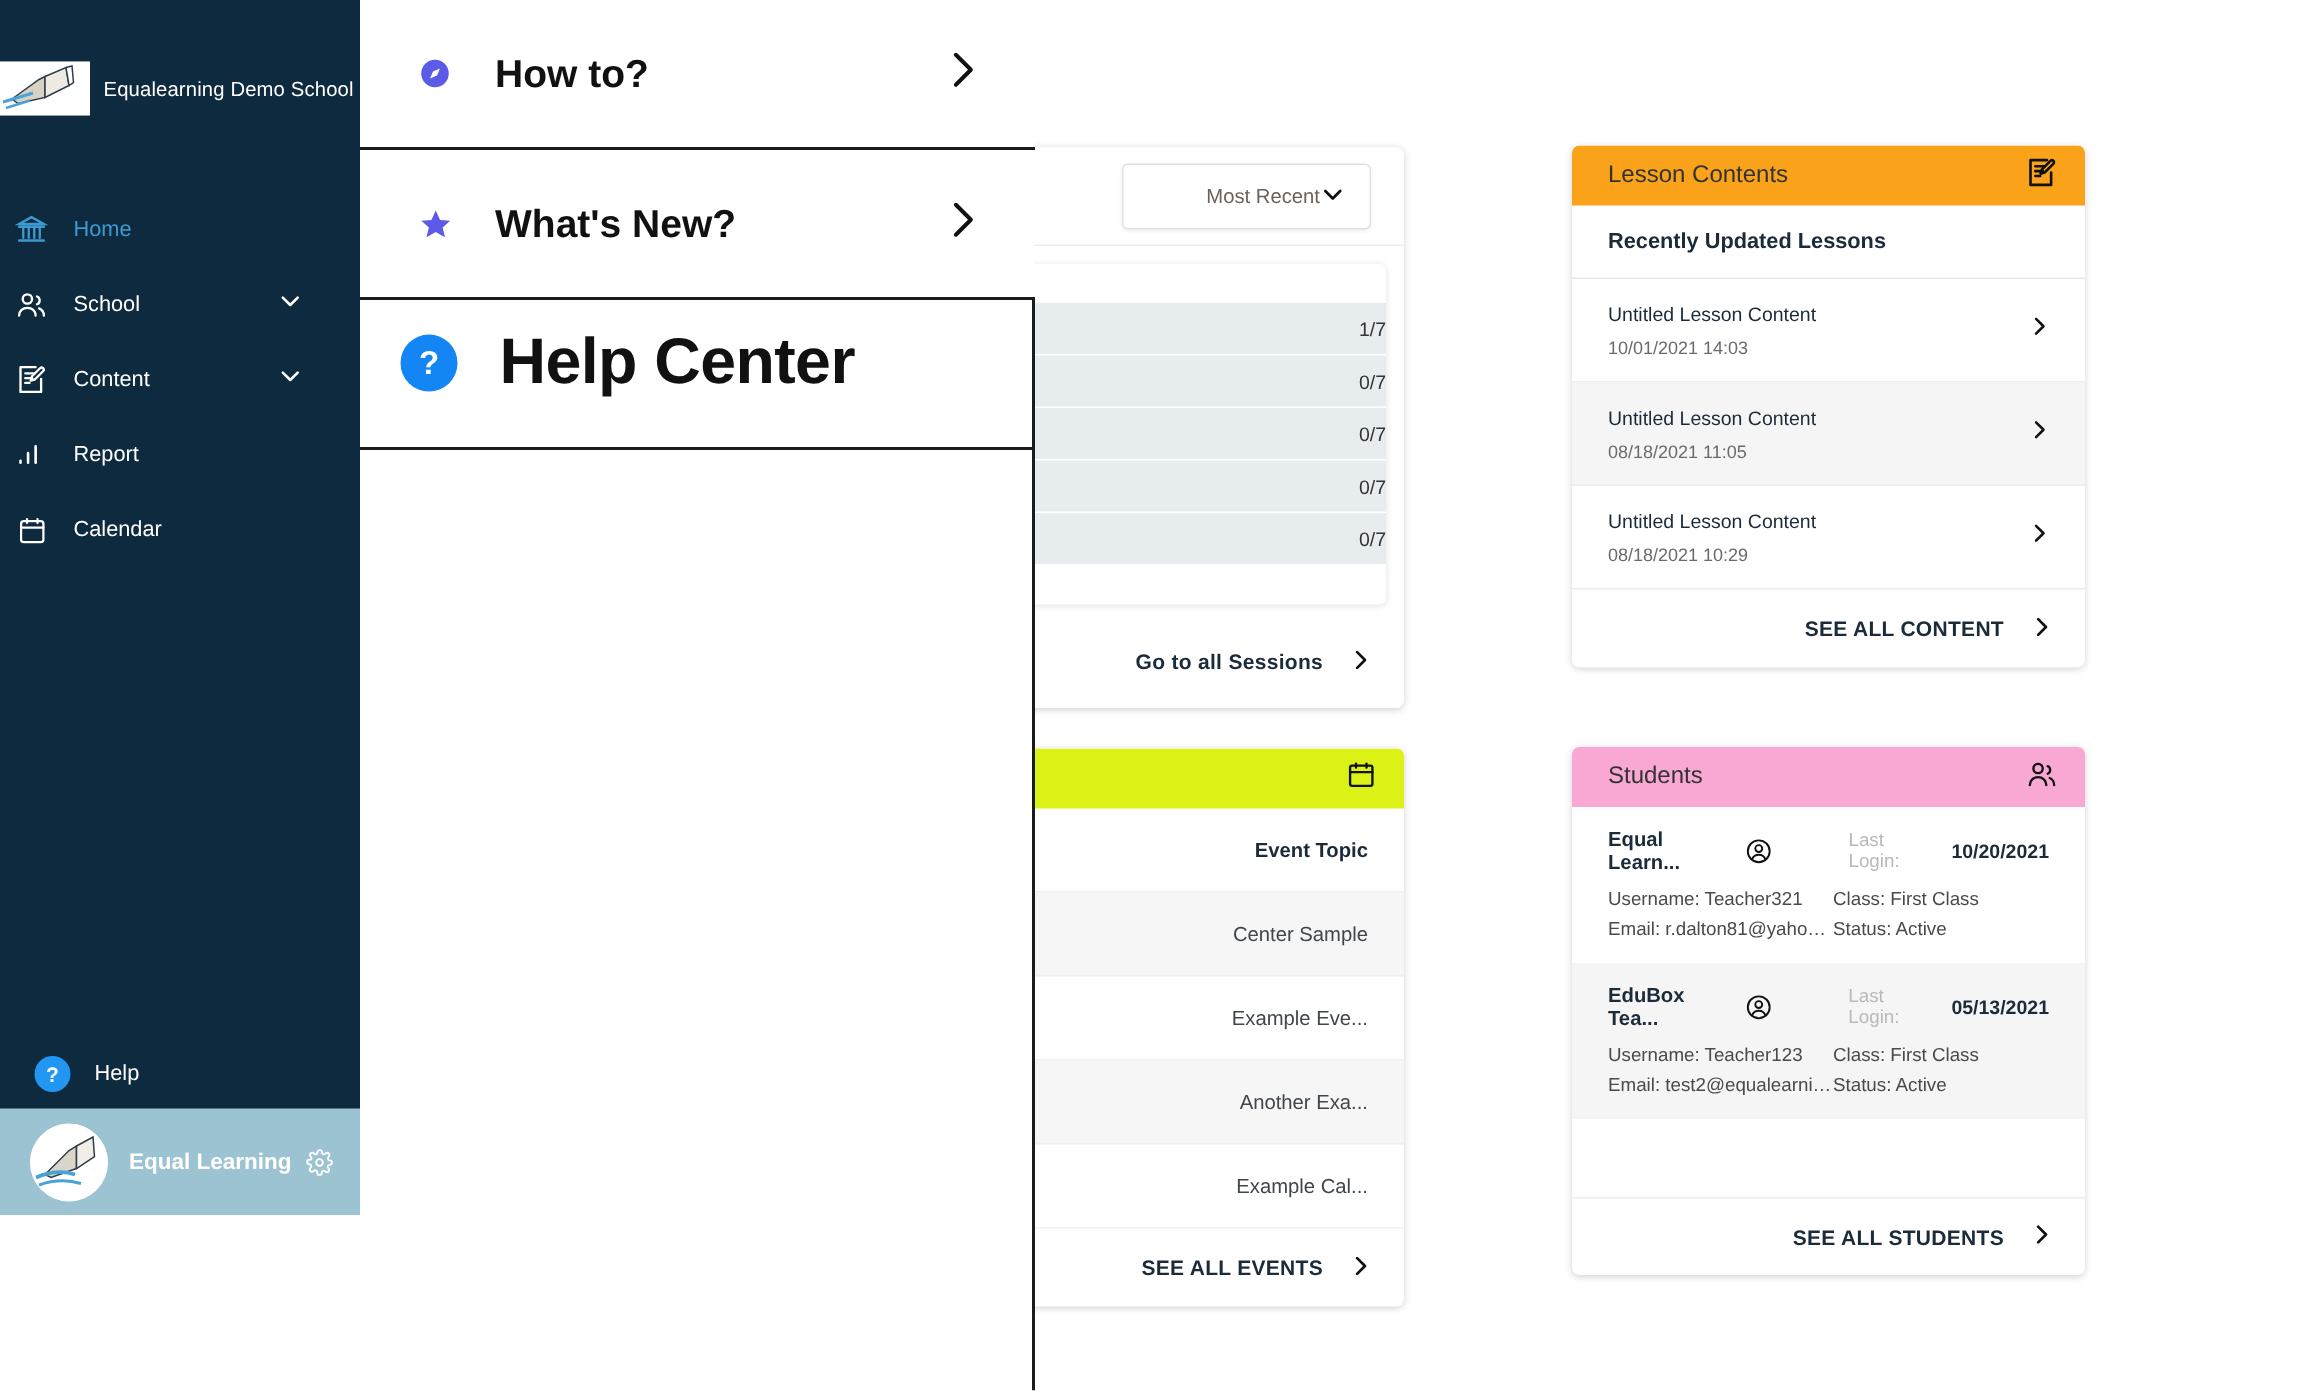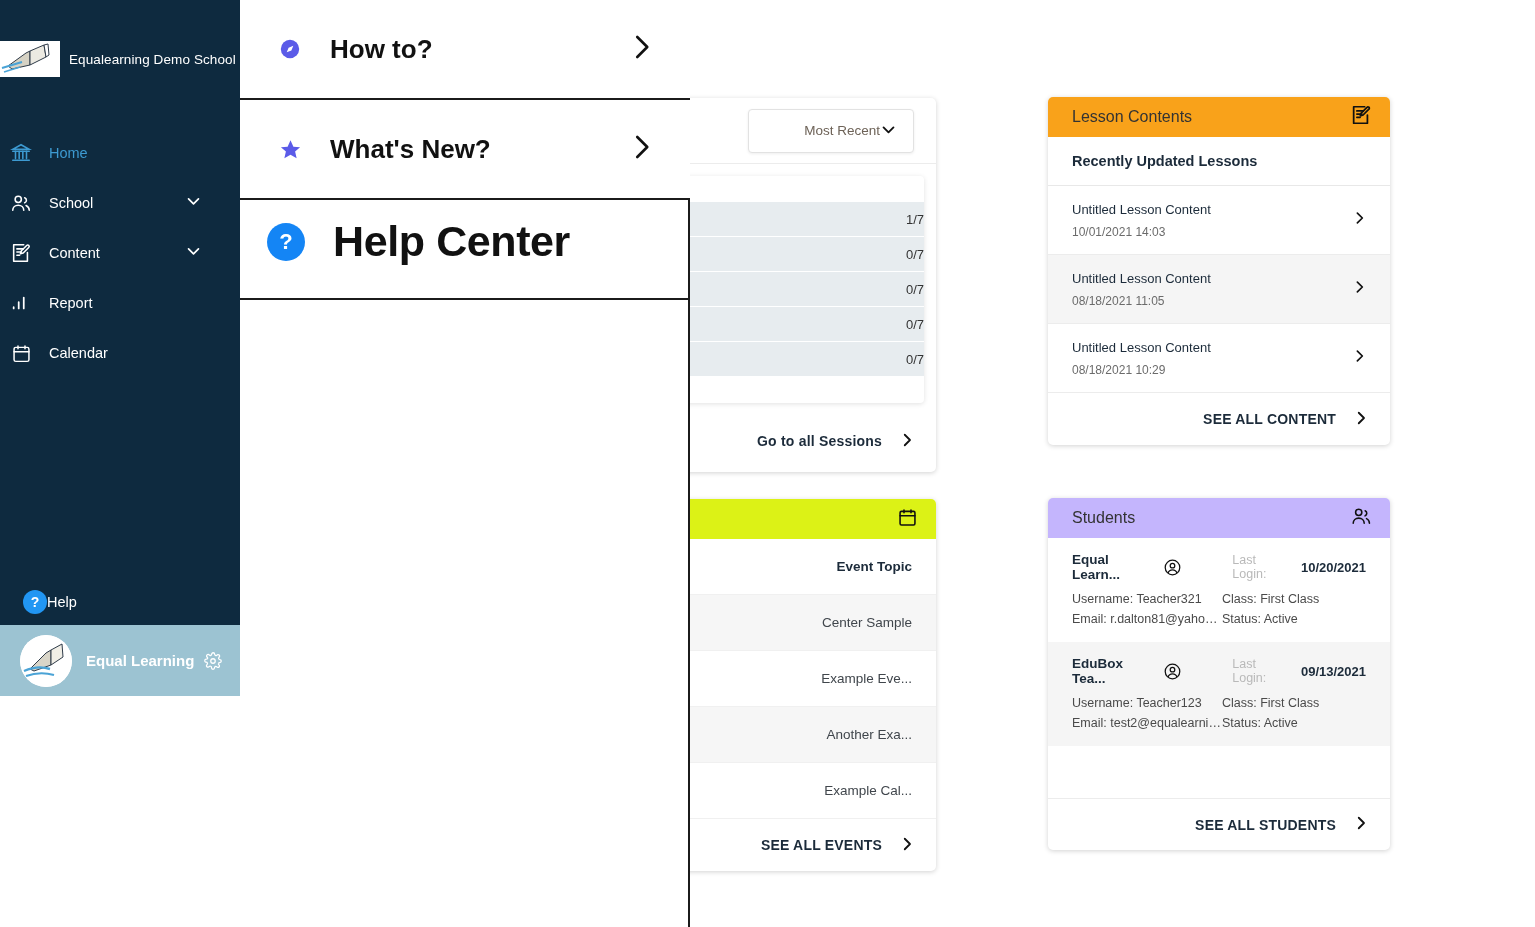"Equalearning Demo School" .sidebar { height: 696px -> 810px }
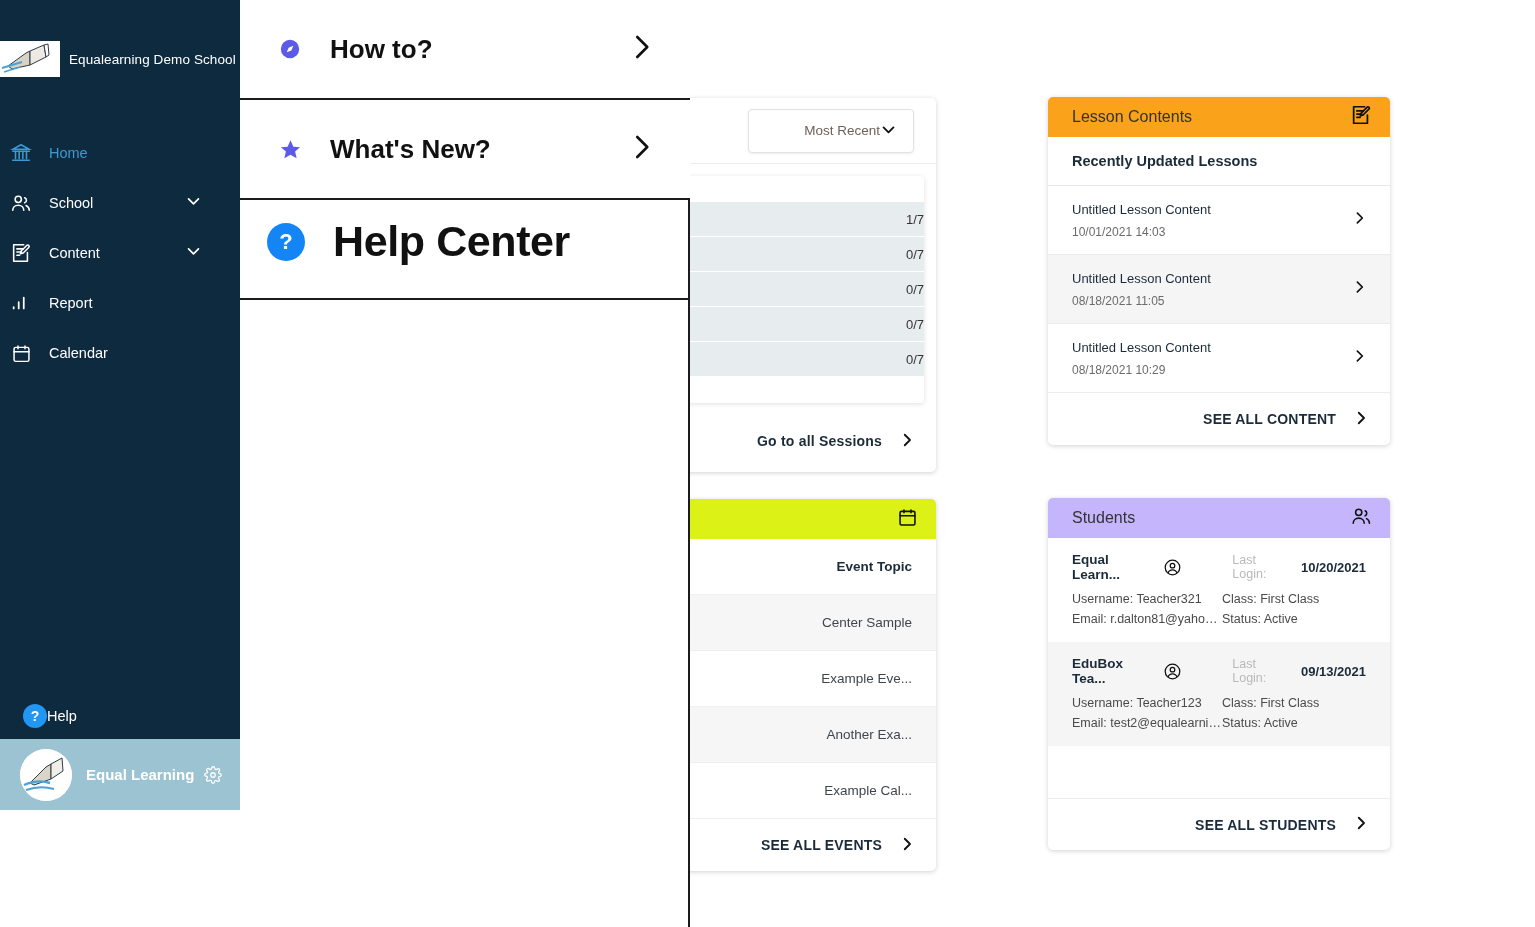"Students" .card-head.green { background: #c4b5fd -> #f9a8d4 }
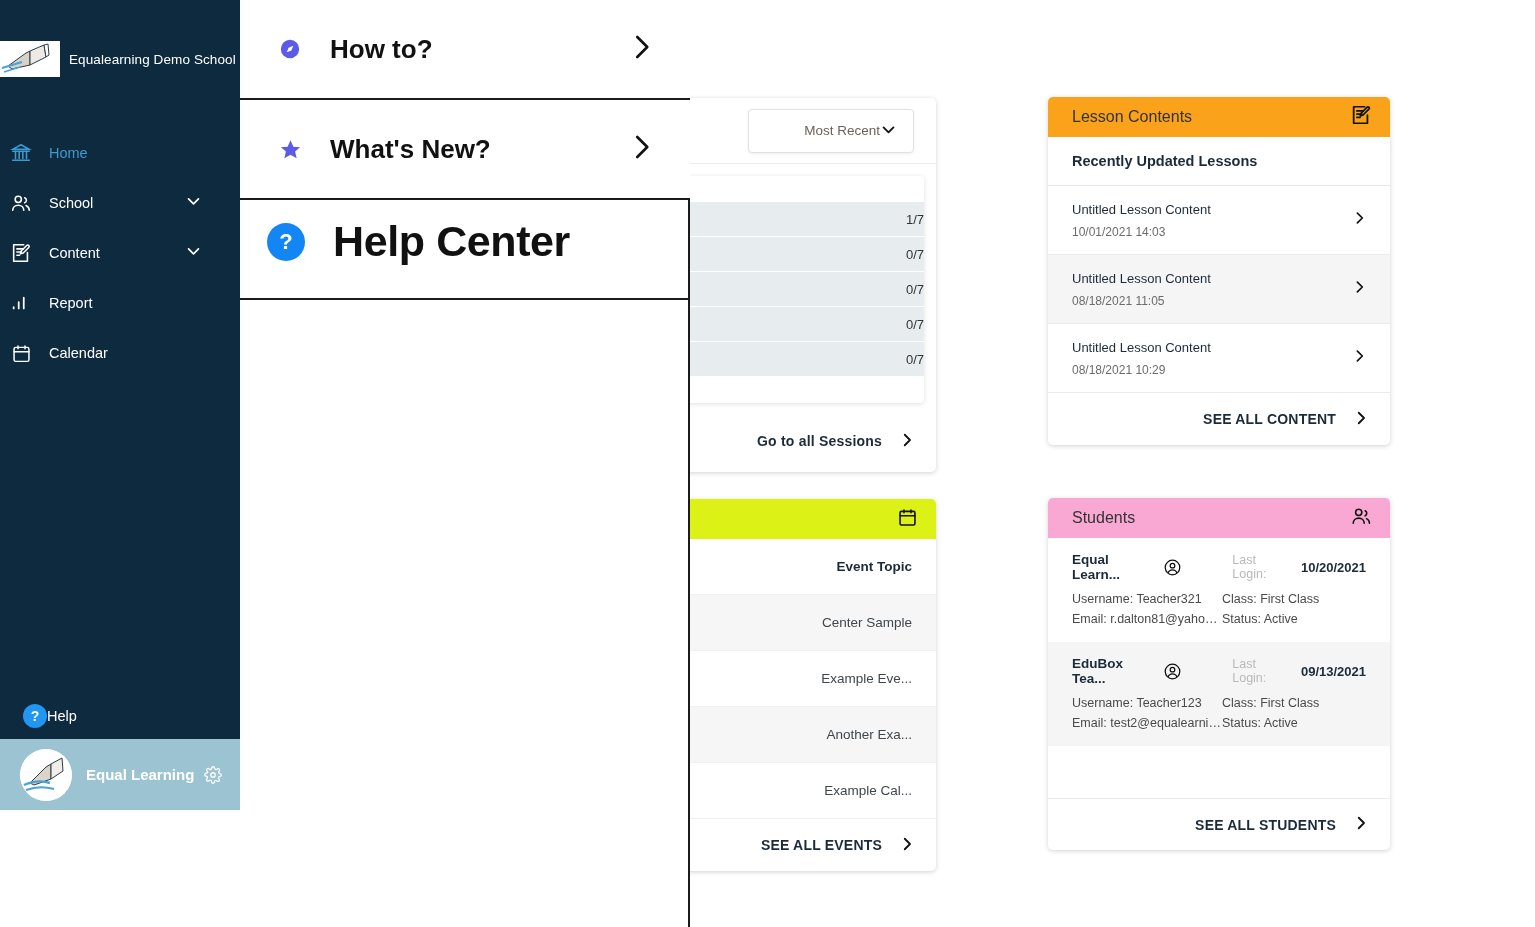"09/13/2021" span.stu-login-date { text: 09/13/2021 -> 05/13/2021 }
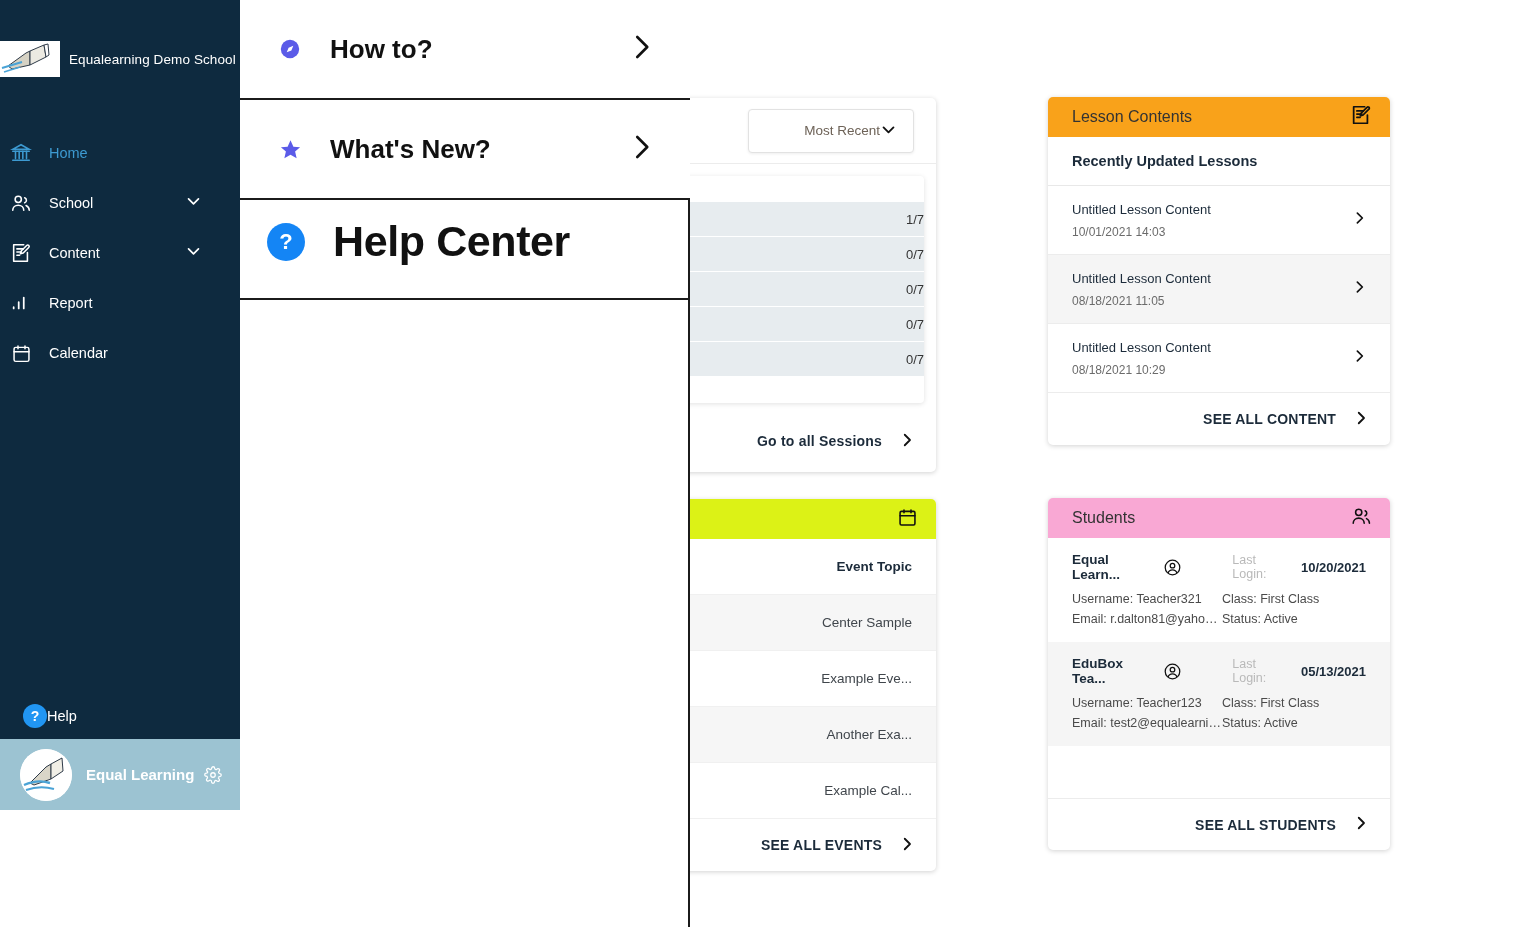"Help" .help-text { margin-left: 0 -> 16px }
